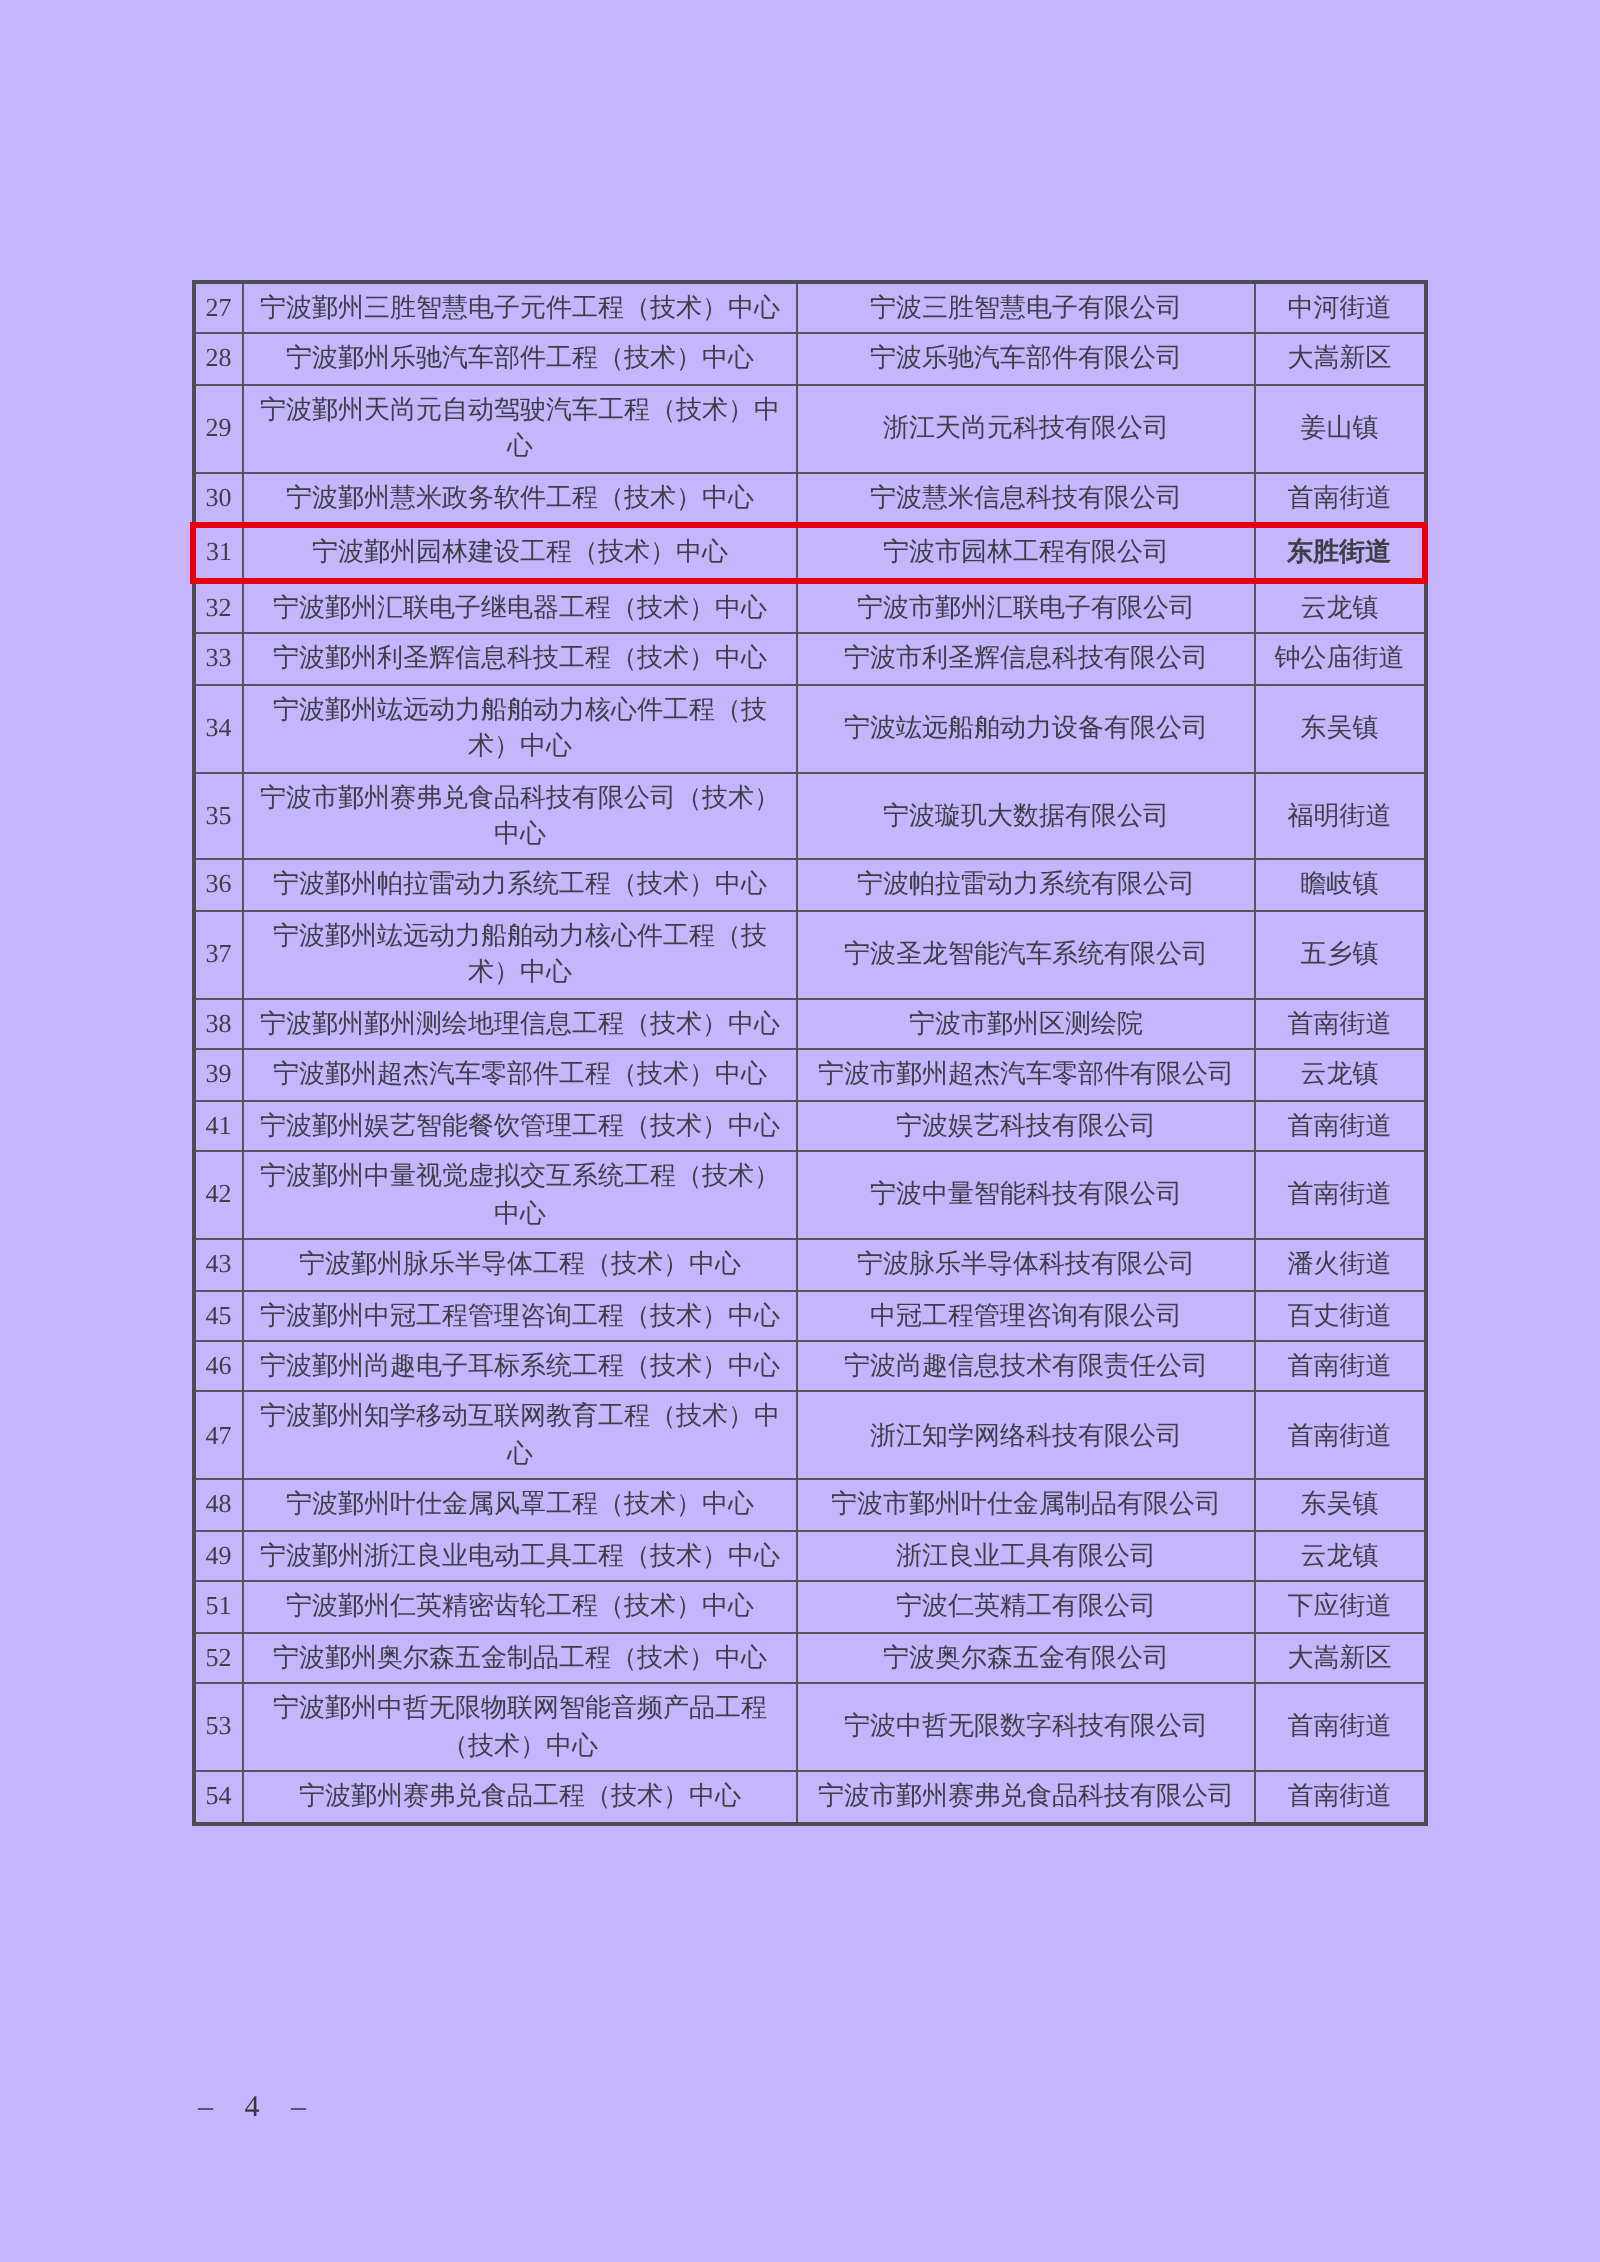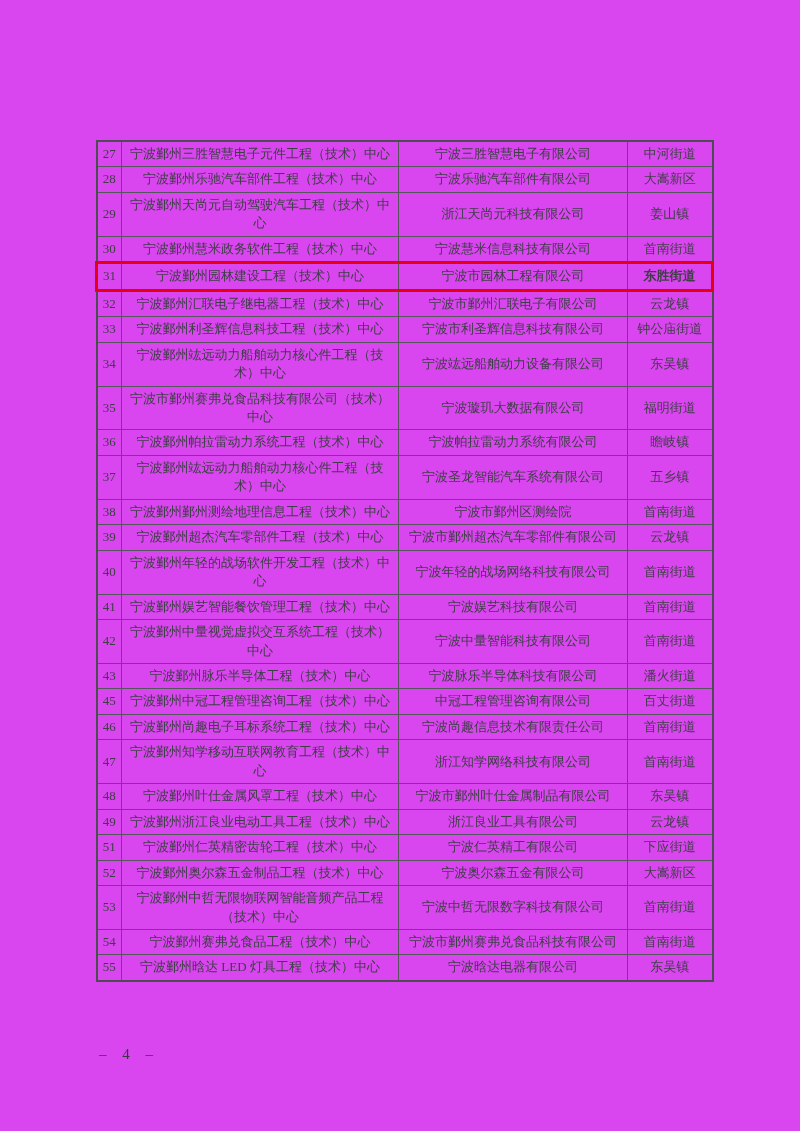"27" .page { background: #d946ef -> #c4b5fd }
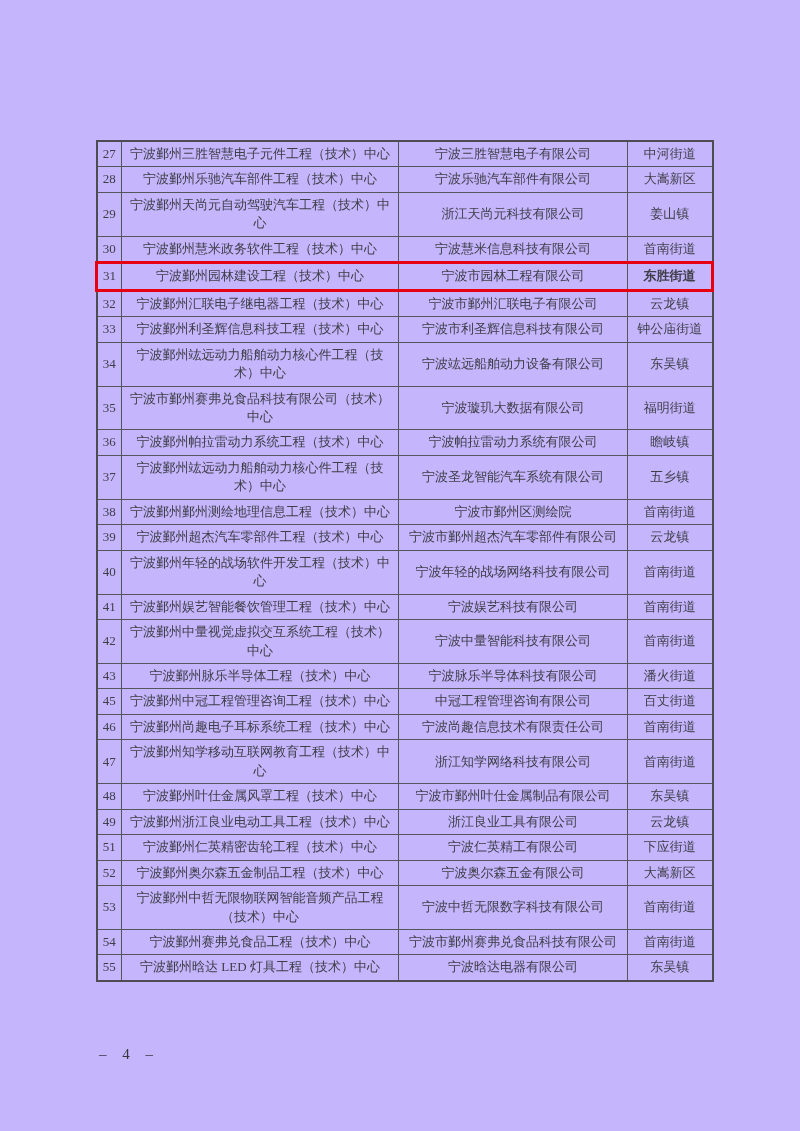"40" tr { html: <tr> <td>40</td> <td>宁波鄞州年轻的战场软件开发工程（技术）中心</td> <td>宁波年轻的战场网络科技有限公司</td> <td>首南街道</td> </tr> -> none }
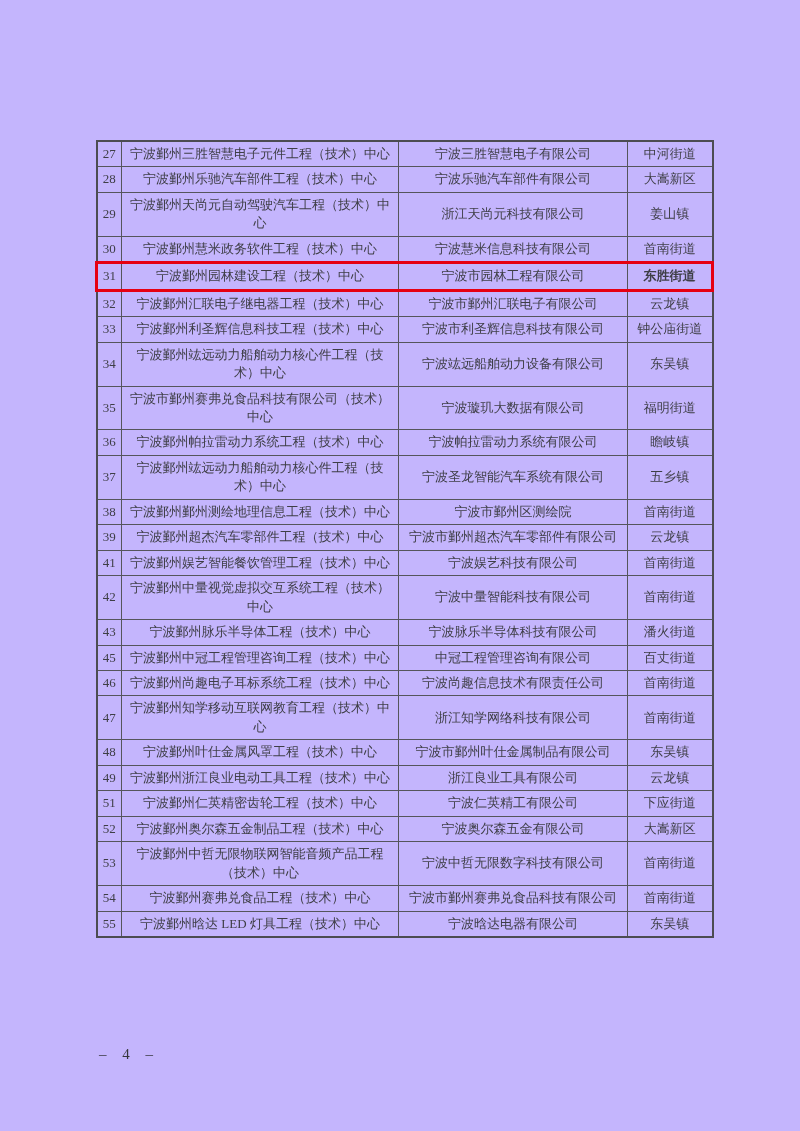"55" tr { html: <tr> <td>55</td> <td>宁波鄞州晗达 LED 灯具工程（技术）中心</td> <td>宁波晗达电器有限公司</td> <td>东吴镇</td> </tr> -> none }
